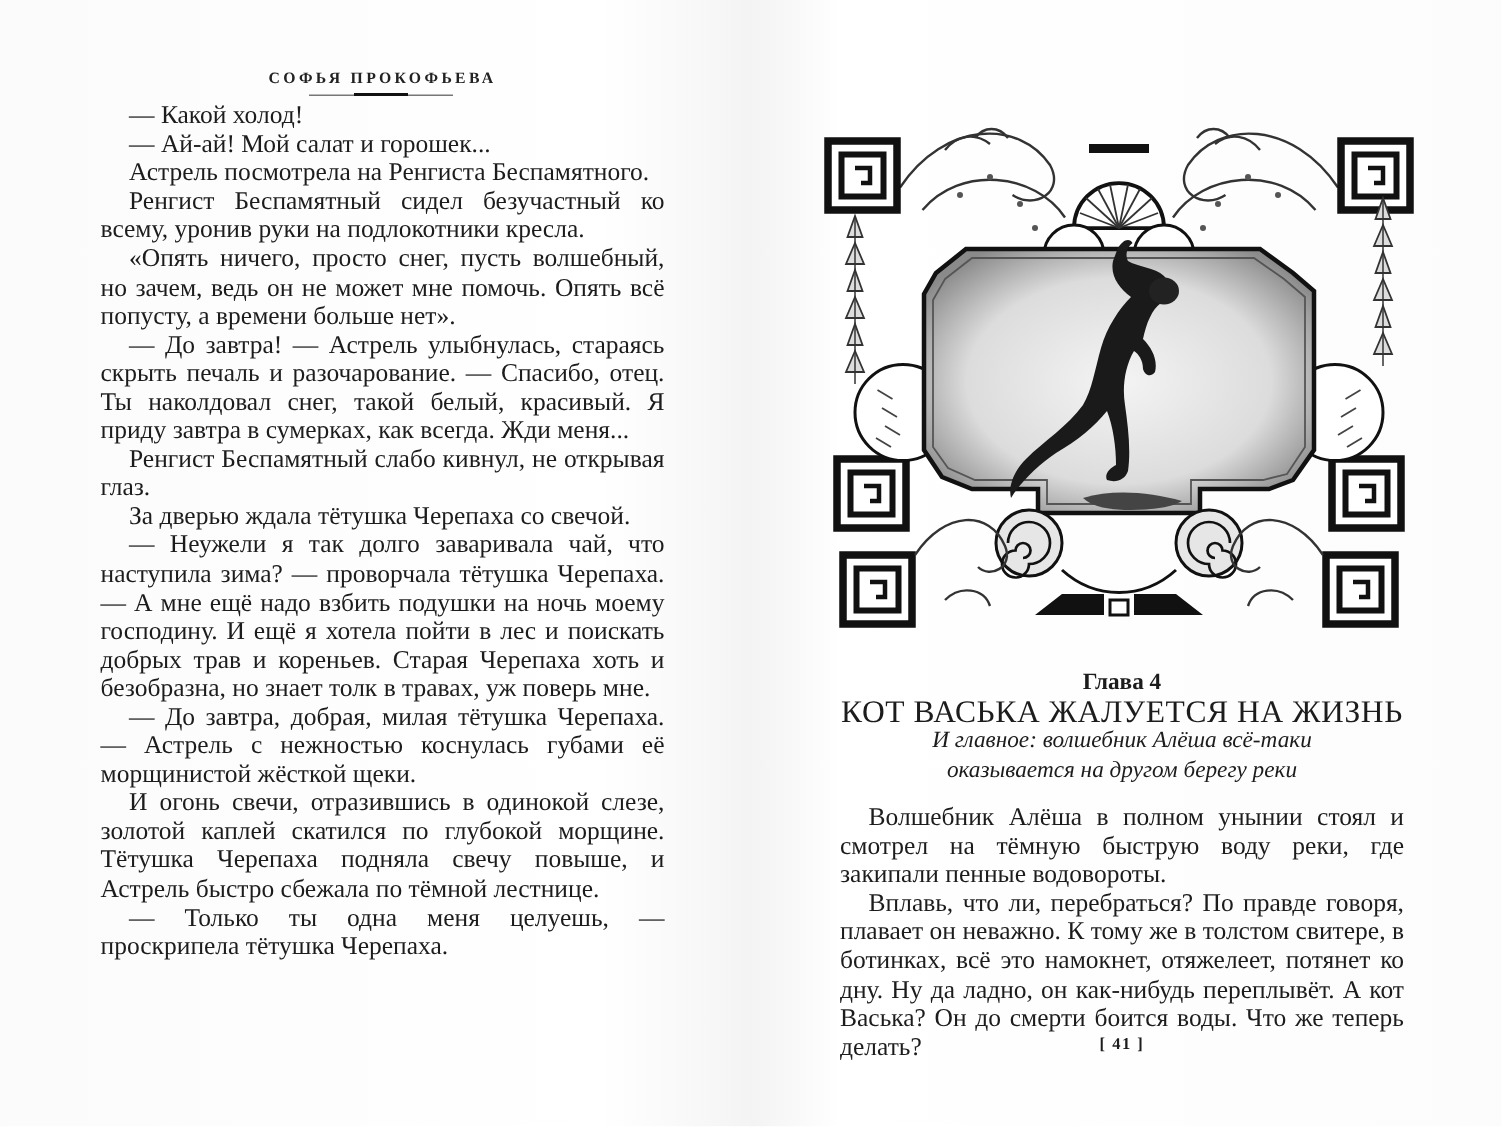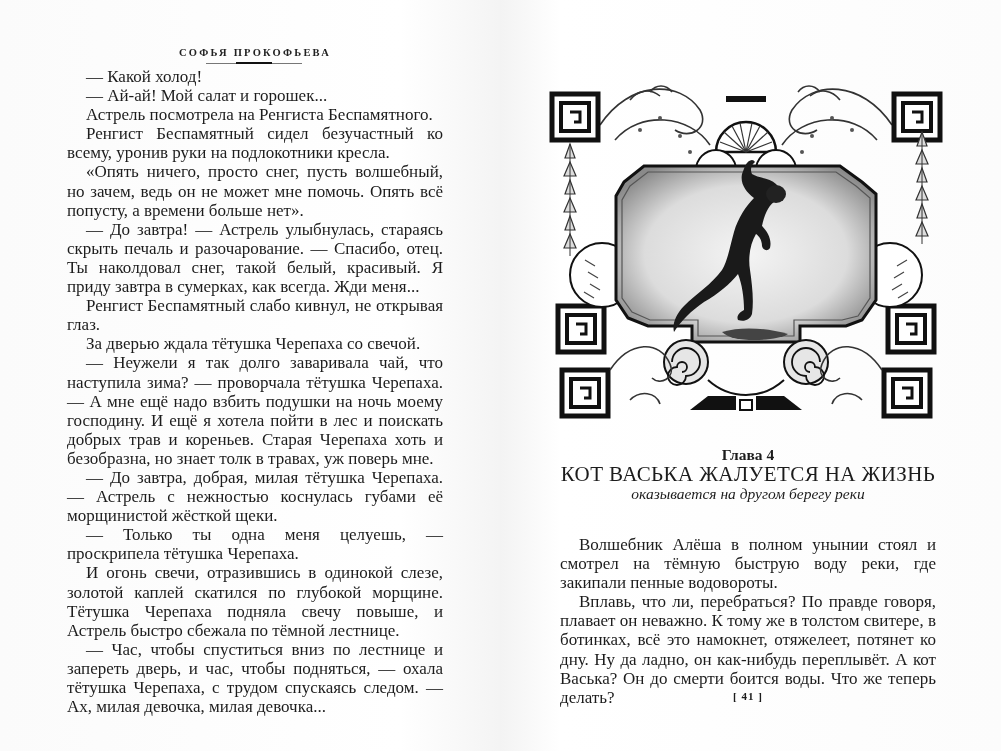"И главное: волшебник Алёша всё-таки" div.chapter-sub { html: none -> <div>И главное: волшебник Алёша всё-таки</div> }
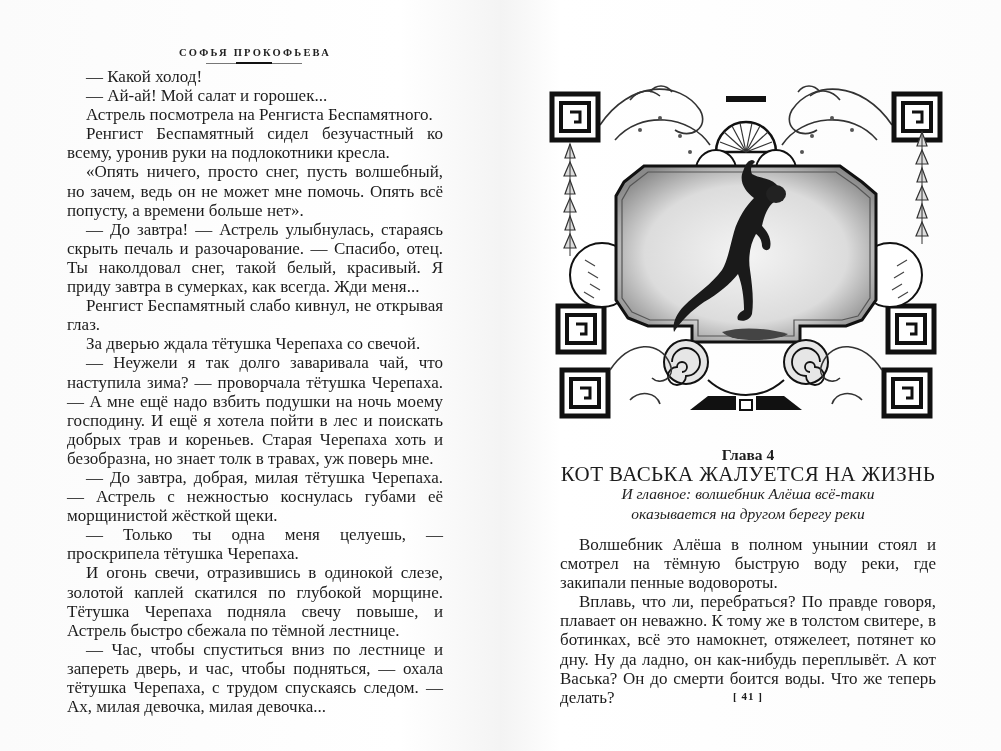"— Только ты одна меня" p { order: before "И огонь свечи, отразившись в" -> after "И огонь свечи, отразившись в" }
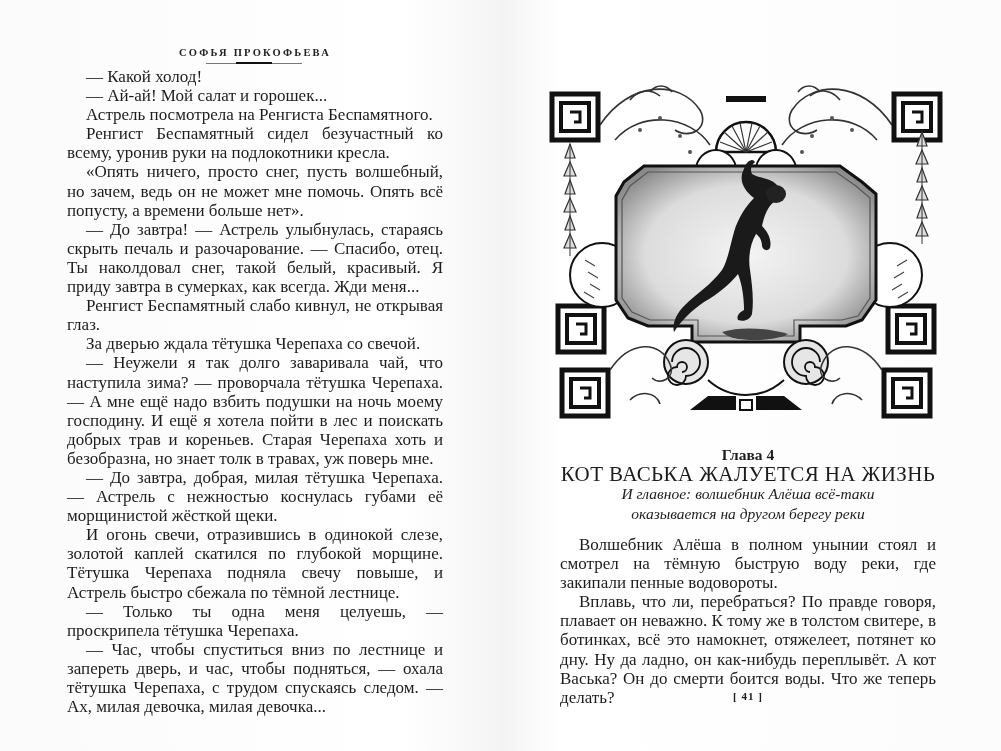"— Час, чтобы спуститься вниз" p { html: <p>— Час, чтобы спуститься вниз по лестнице и запереть дверь, и час, чтобы подняться, — охала тётушка Черепаха, с трудом спускаясь следом. — Ах, милая девочка, милая девочка...</p> -> none }
